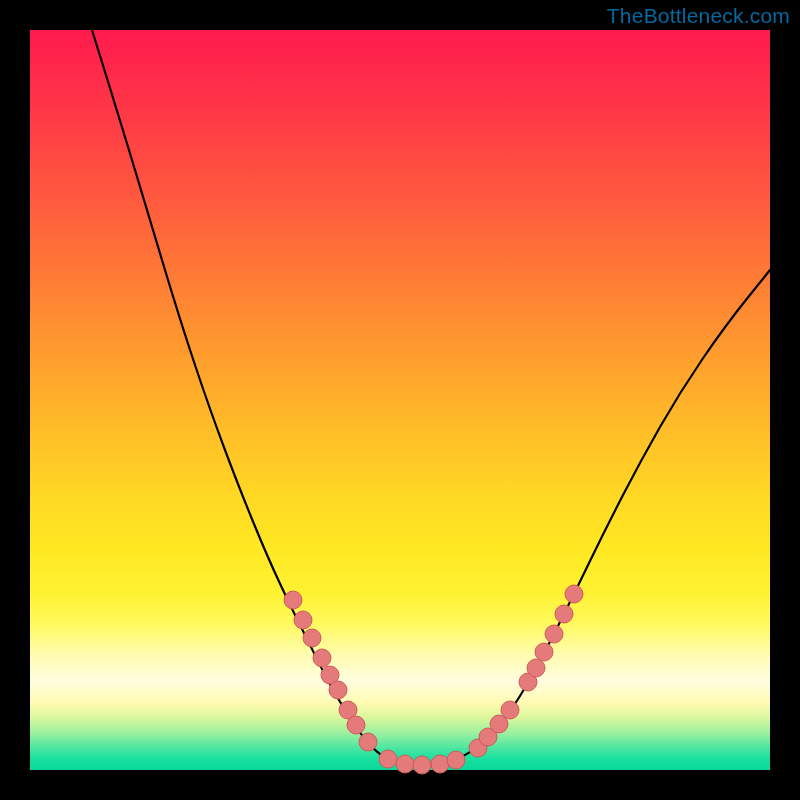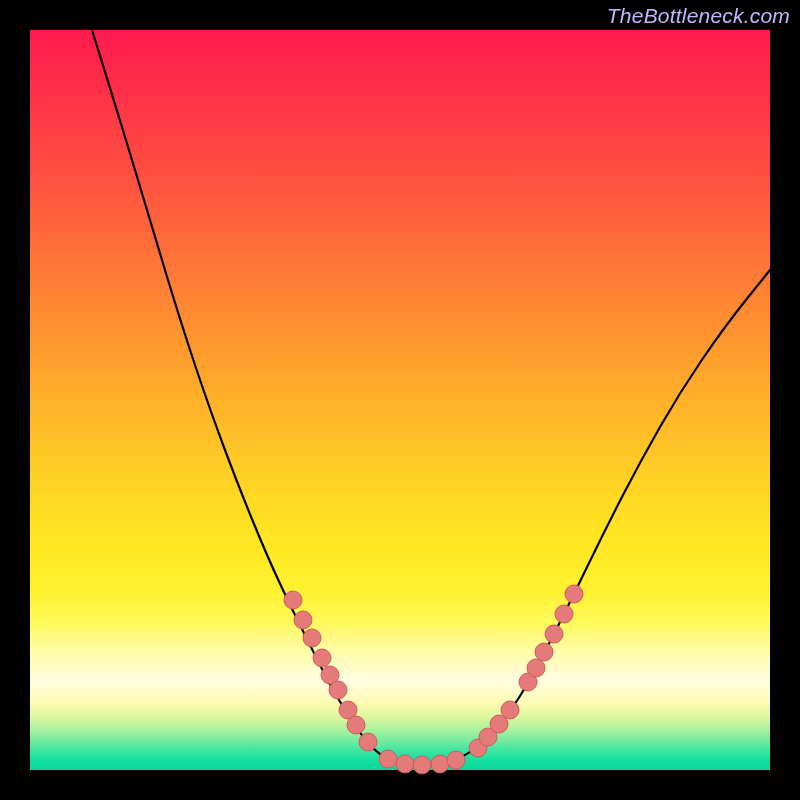"TheBottleneck.com" .watermark { color: #c4b5fd -> #0369a1; font-style: italic -> none }
